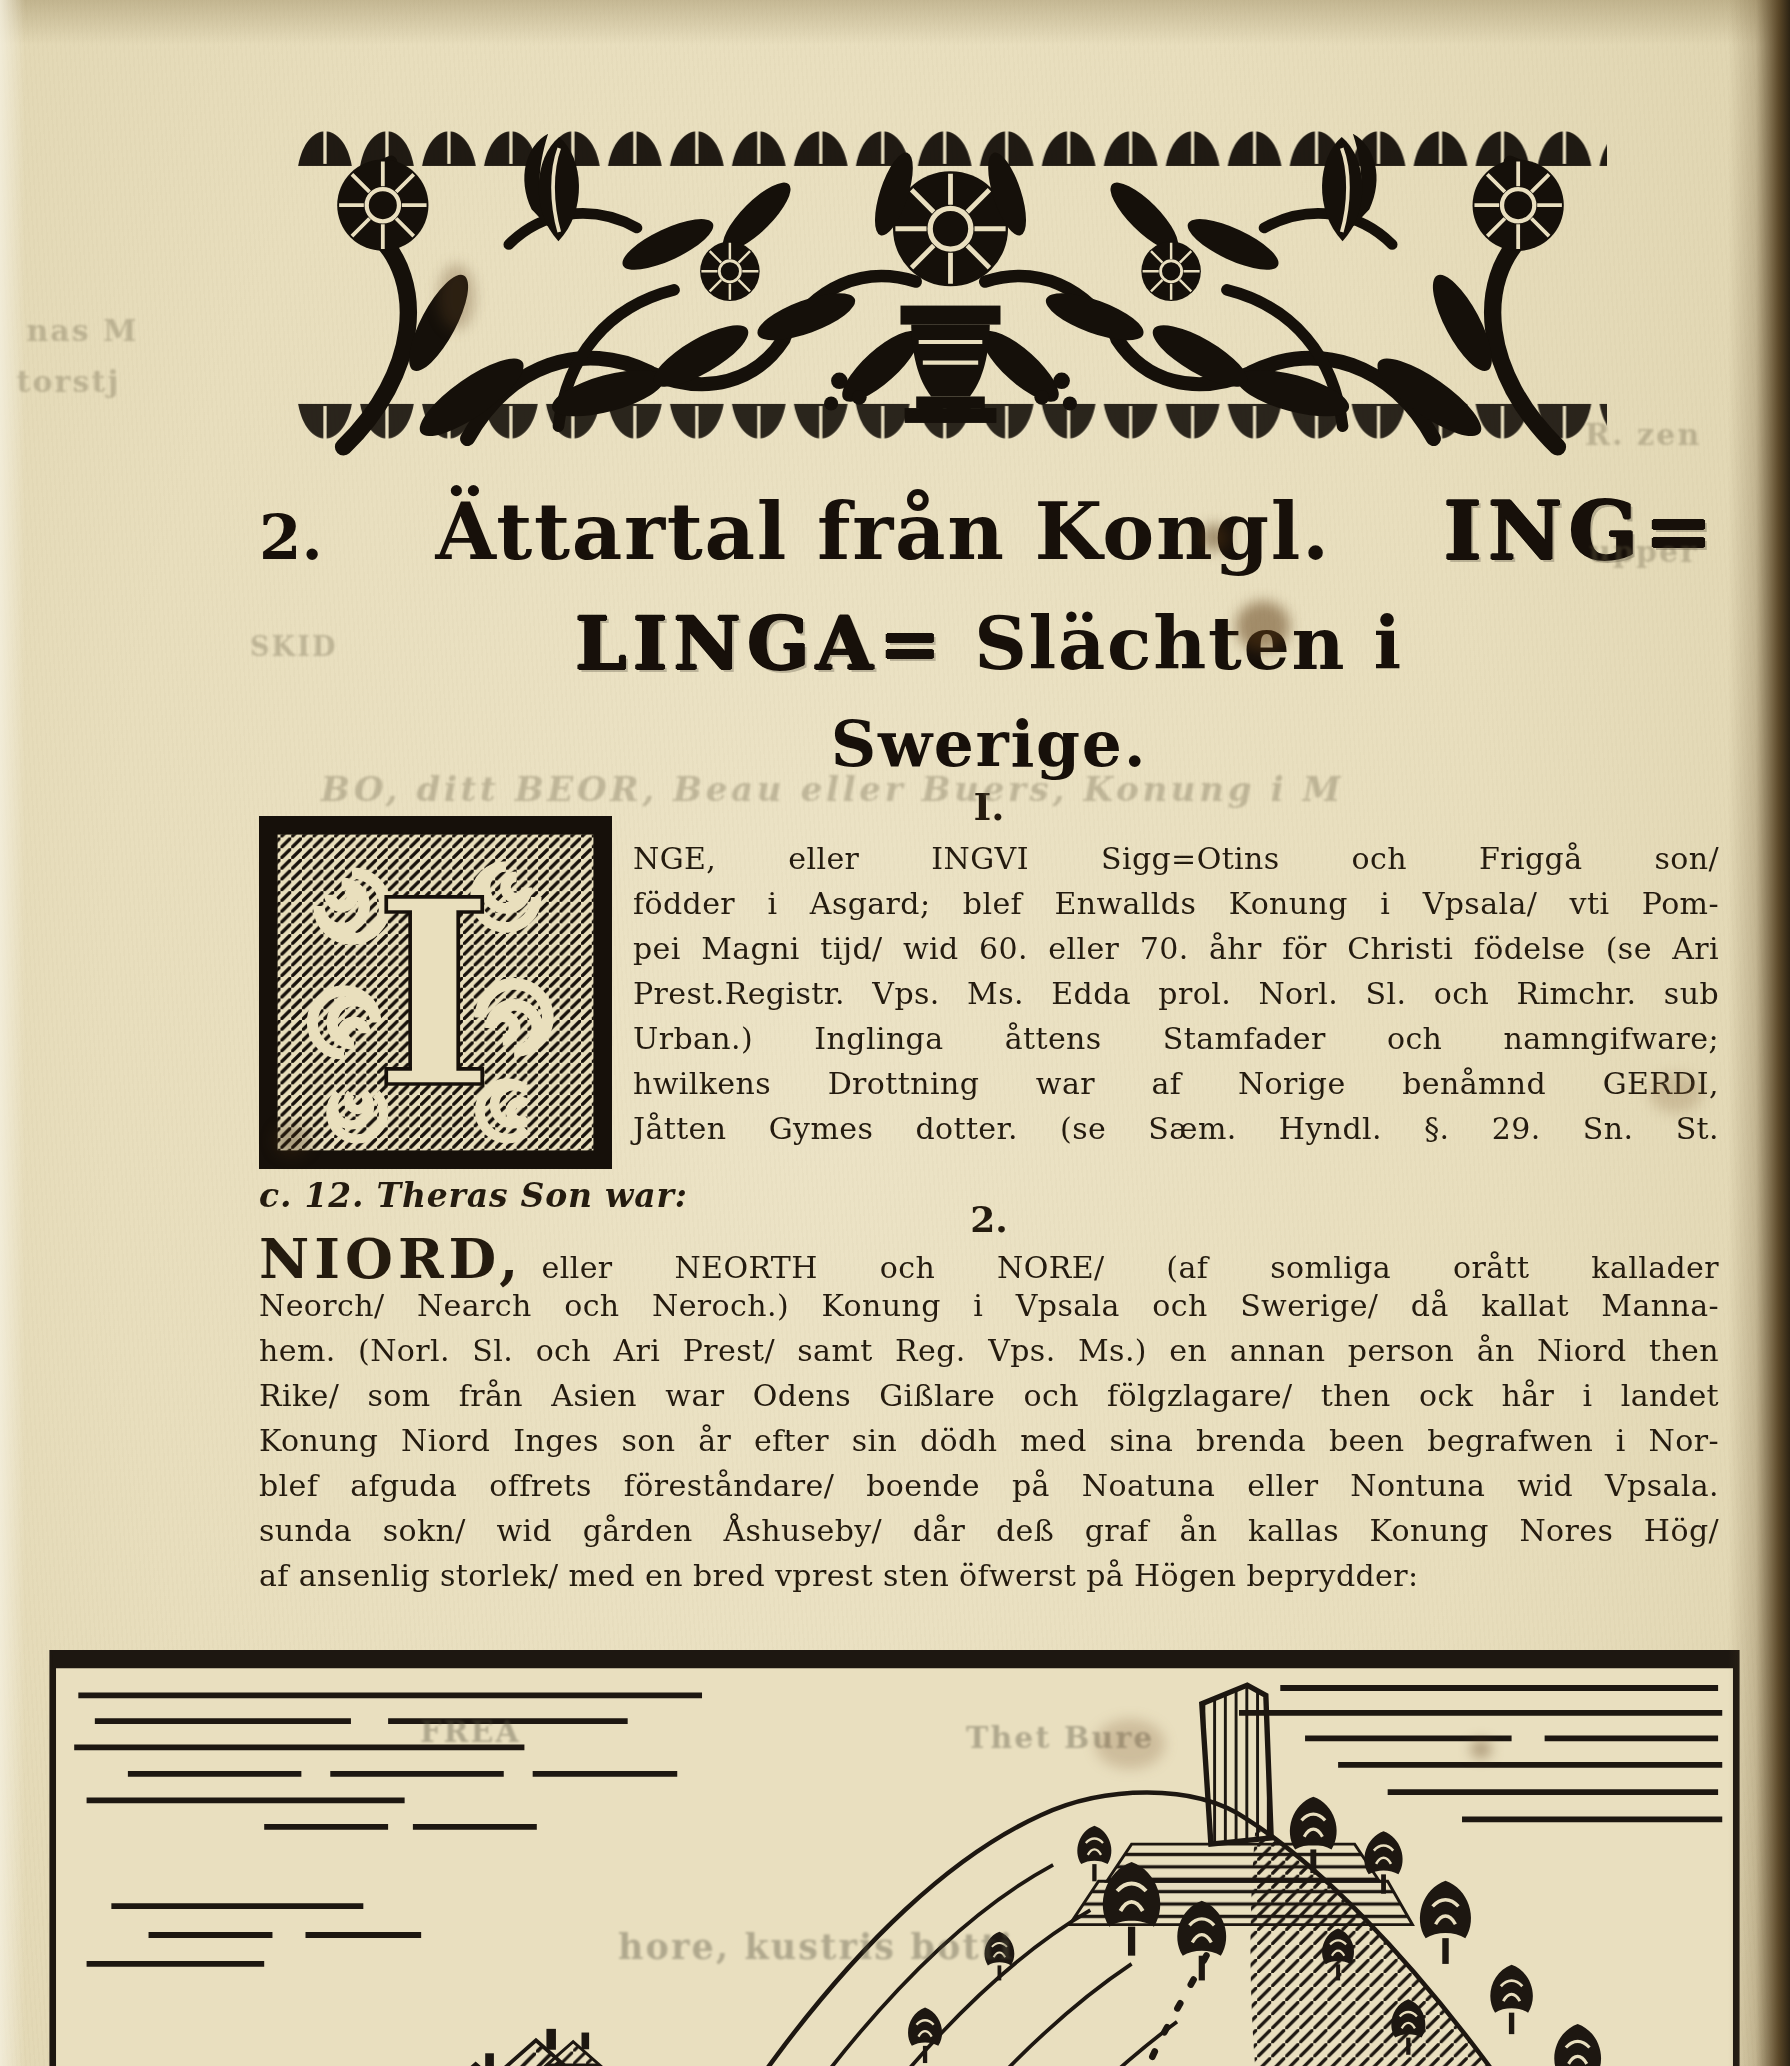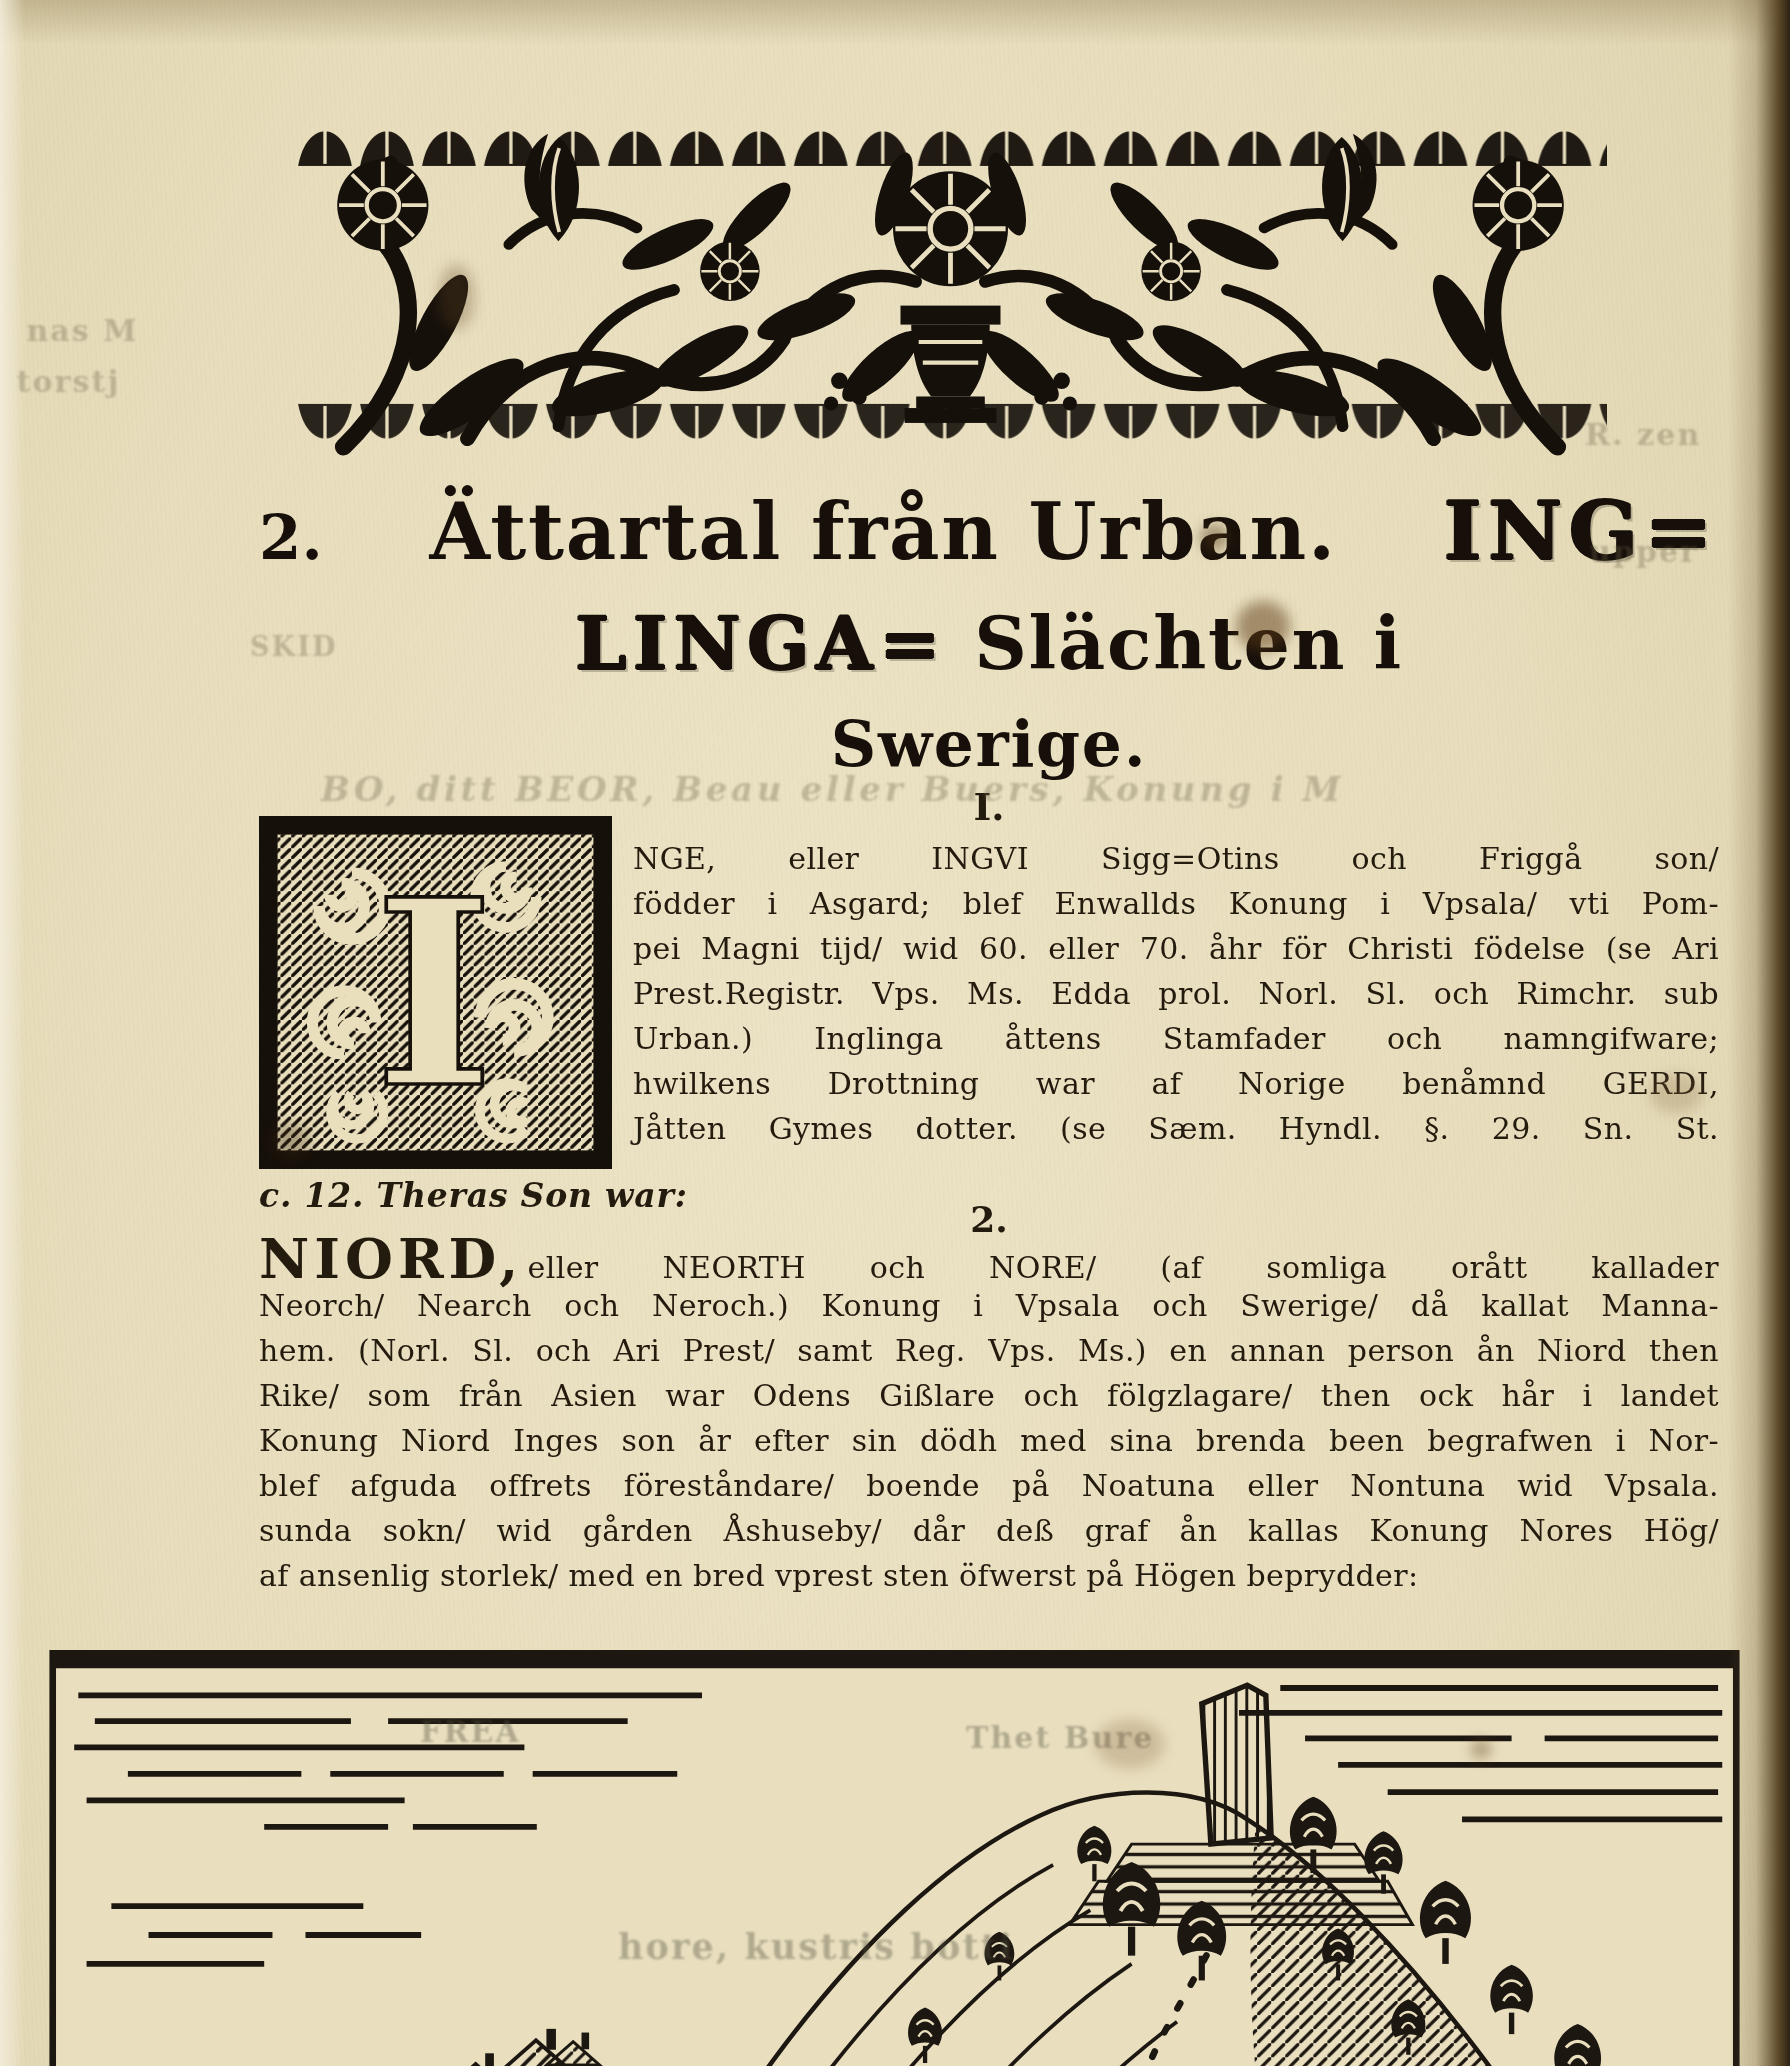"Ättartal från Urban." span.bl { text: Urban -> Kongl }
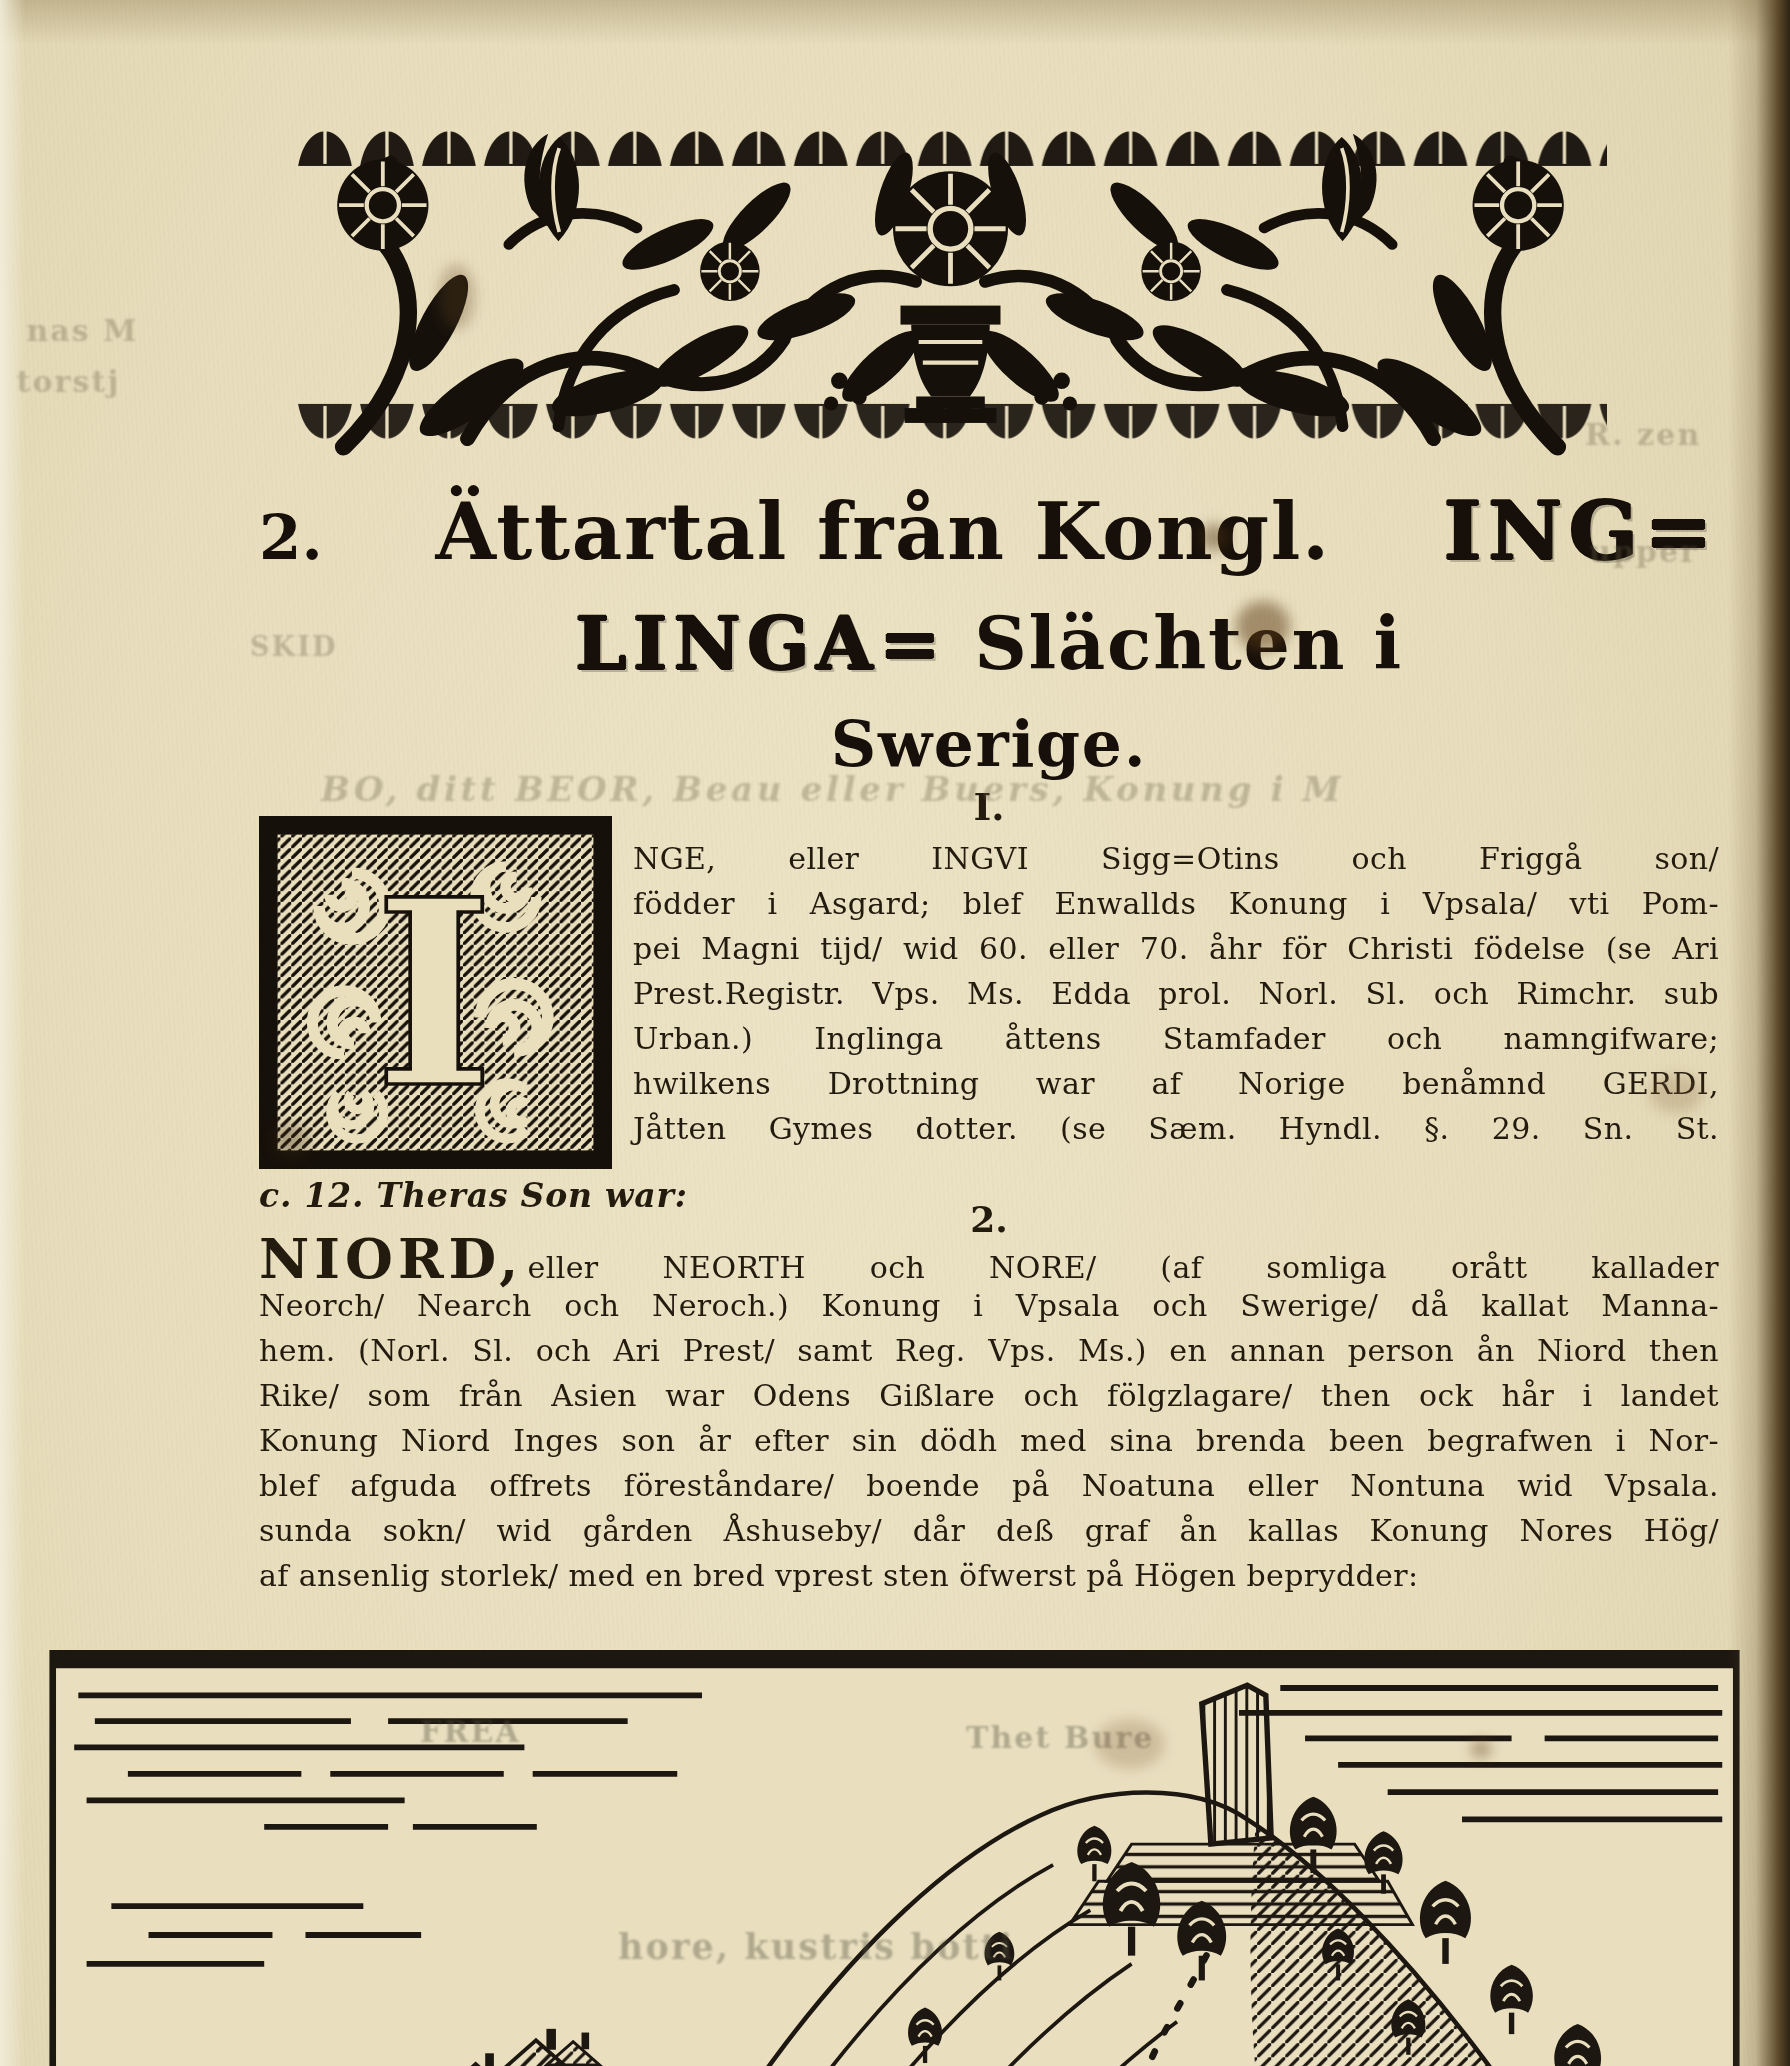"NIORD," .niord { gap: 4px -> 18px }
